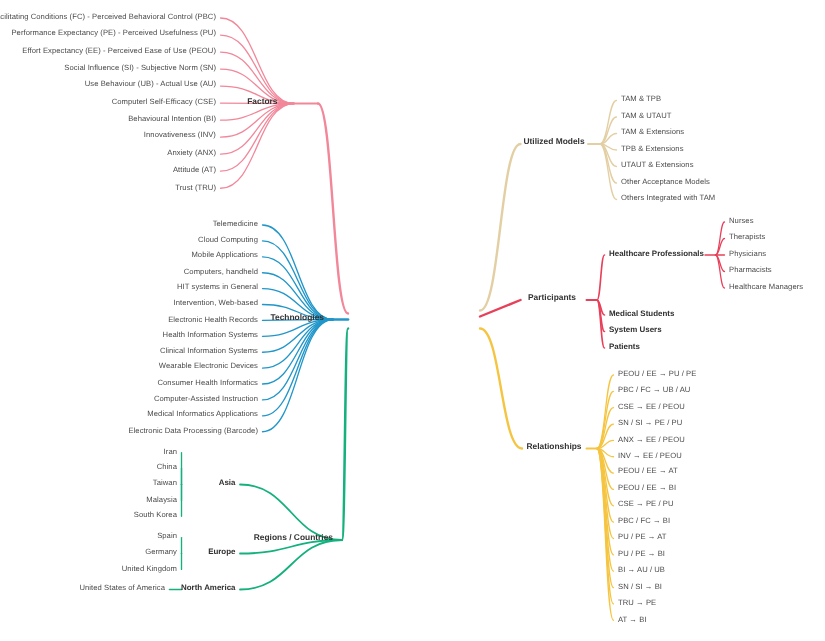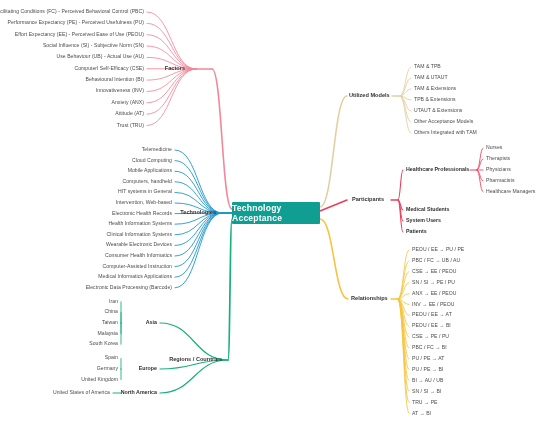"Technology Acceptance" div { html: <div>Technology Acceptance</div> -> none }
